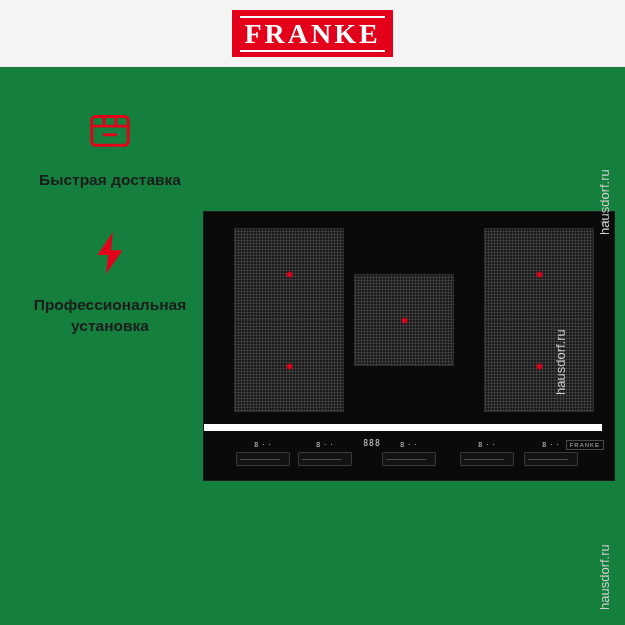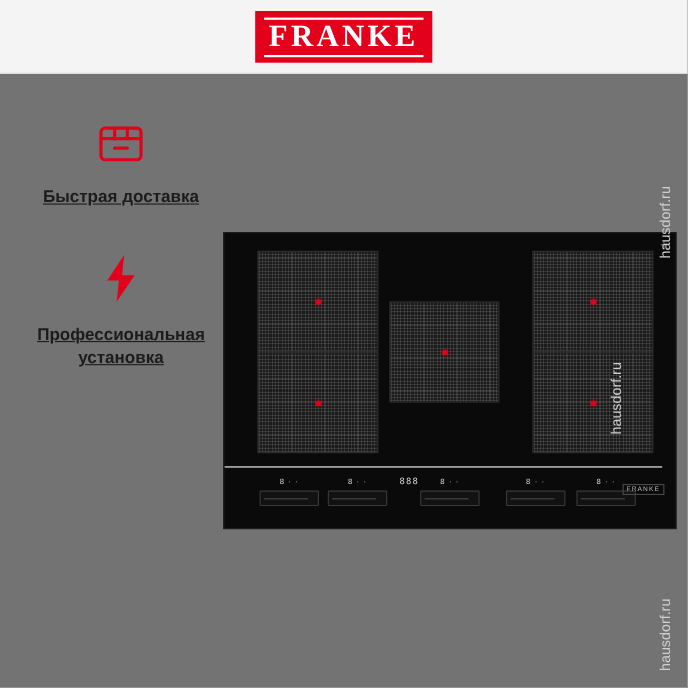"FRANKE" .page { background: #737373 -> #15803d }
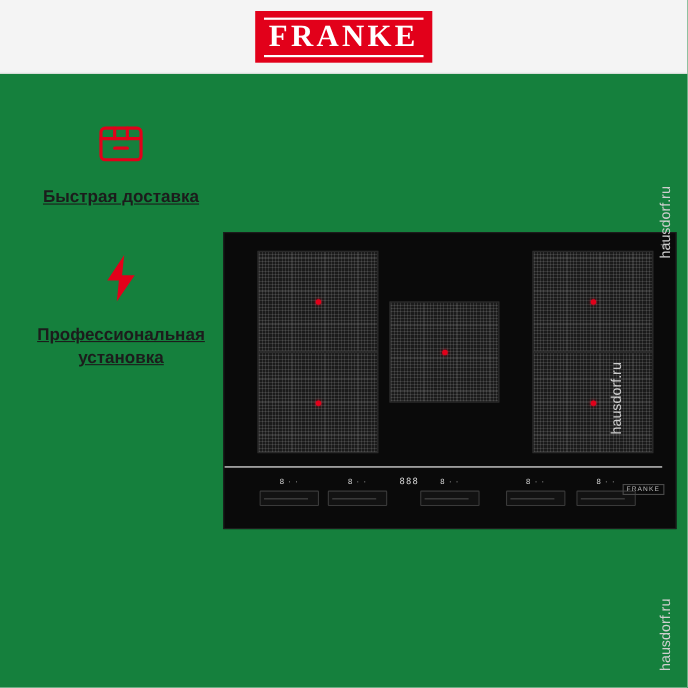"Быстрая доставка" .feature-label { text-decoration: underline -> none }
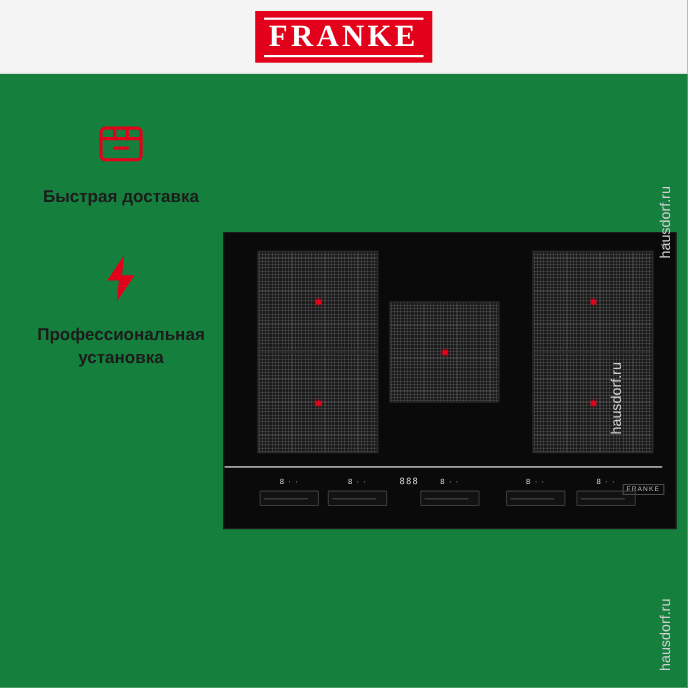"888" .panel { border-top: 1px solid #ffffff -> 7px solid #ffffff }
